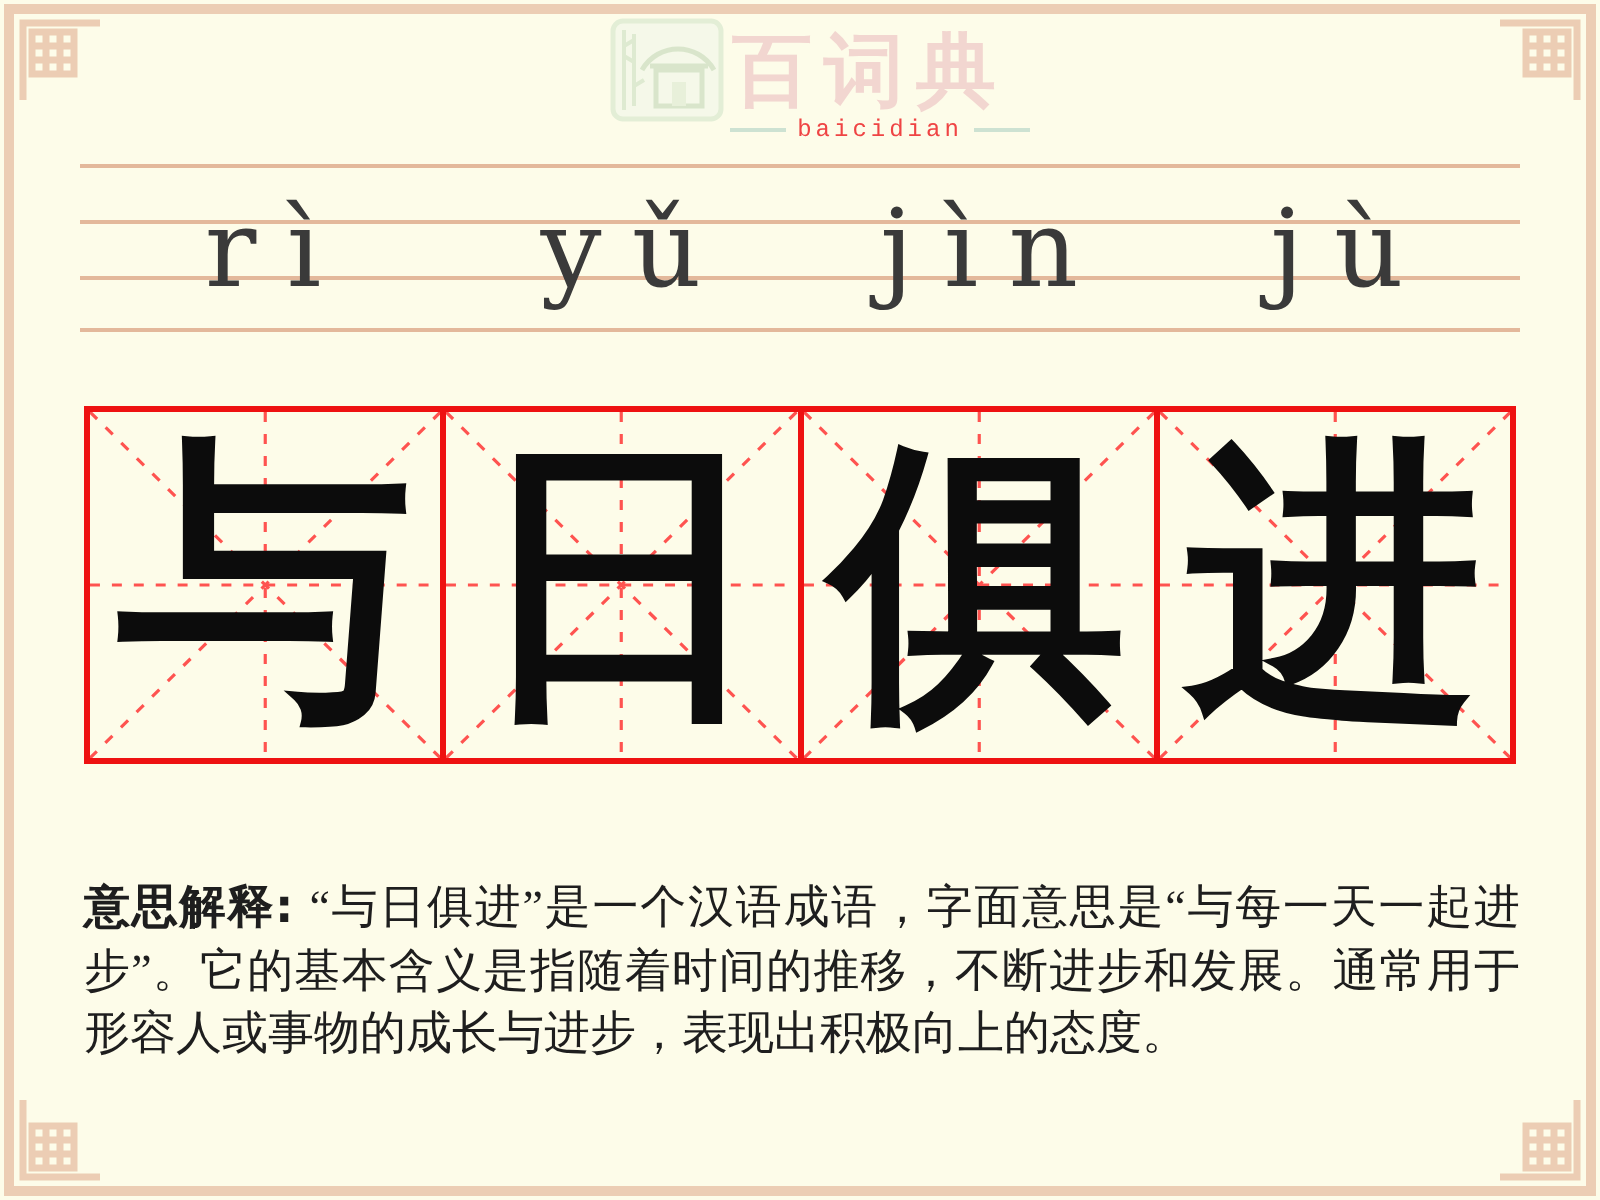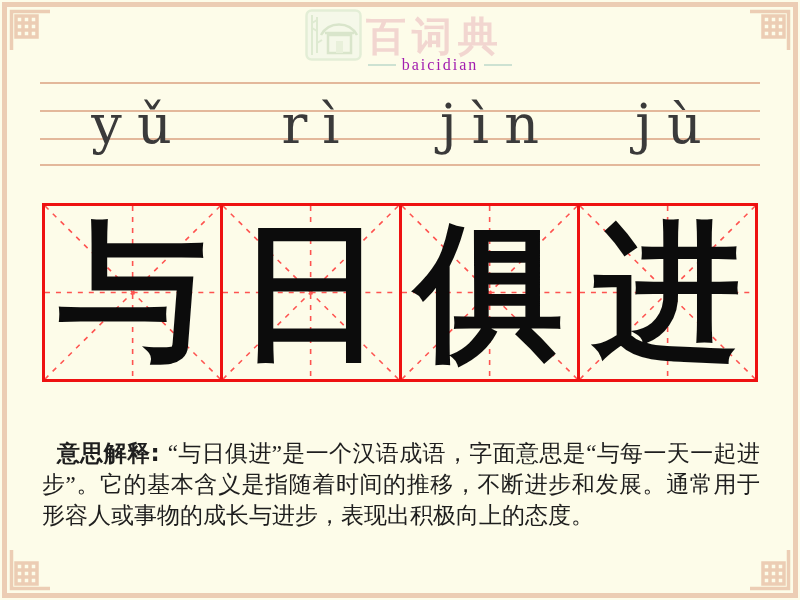"baicidian" .logo-sub .sub-label { color: #a21caf -> #ef4444; font-family: Liberation Serif, serif -> Liberation Mono, monospace; font-size: 16px -> 12px }
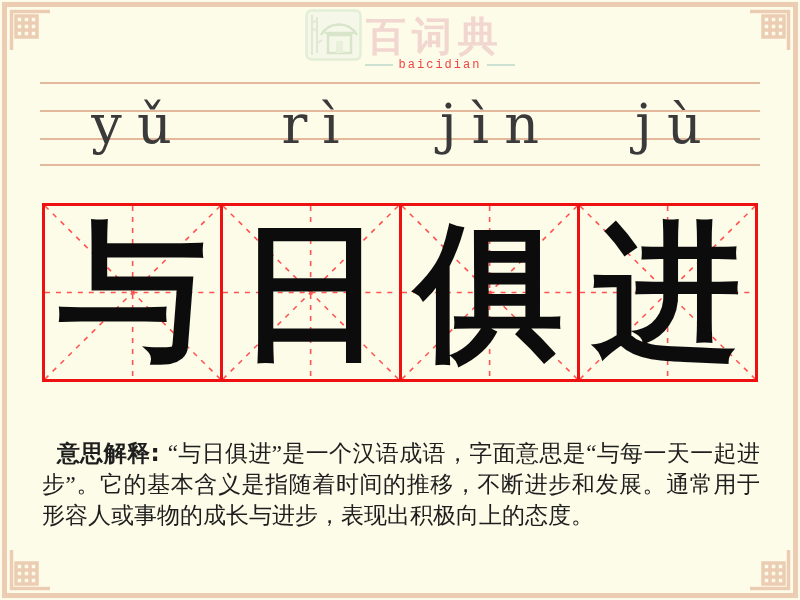"yǔ" div.pinyin-cell { order: before "rì" -> after "rì" }
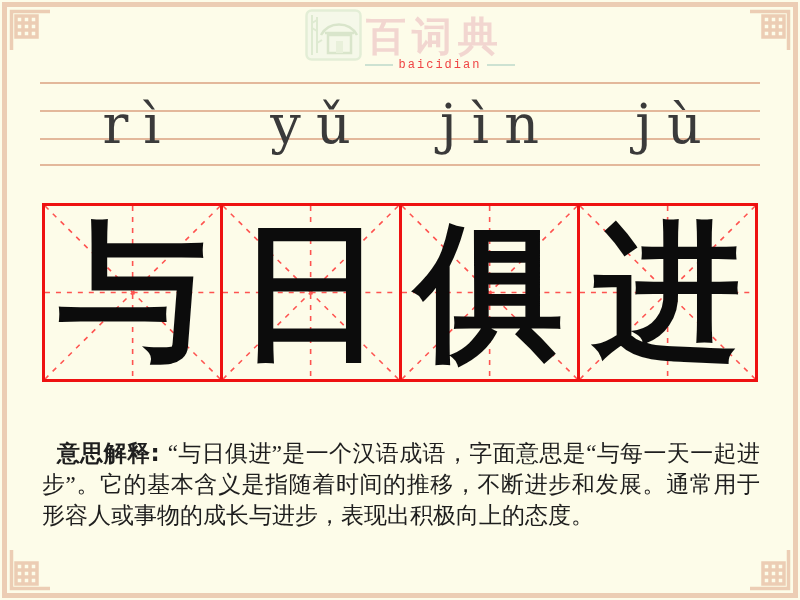"意思解释:" .definition .def-label { margin-left: 15px -> none }
